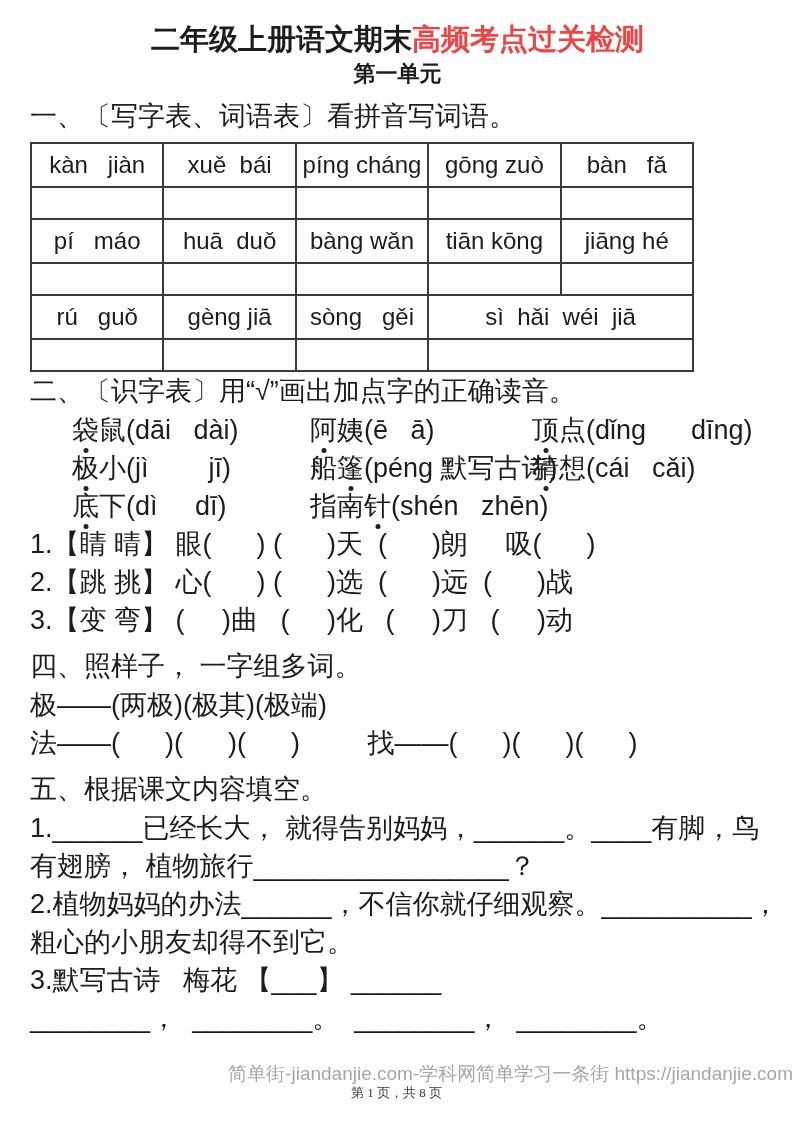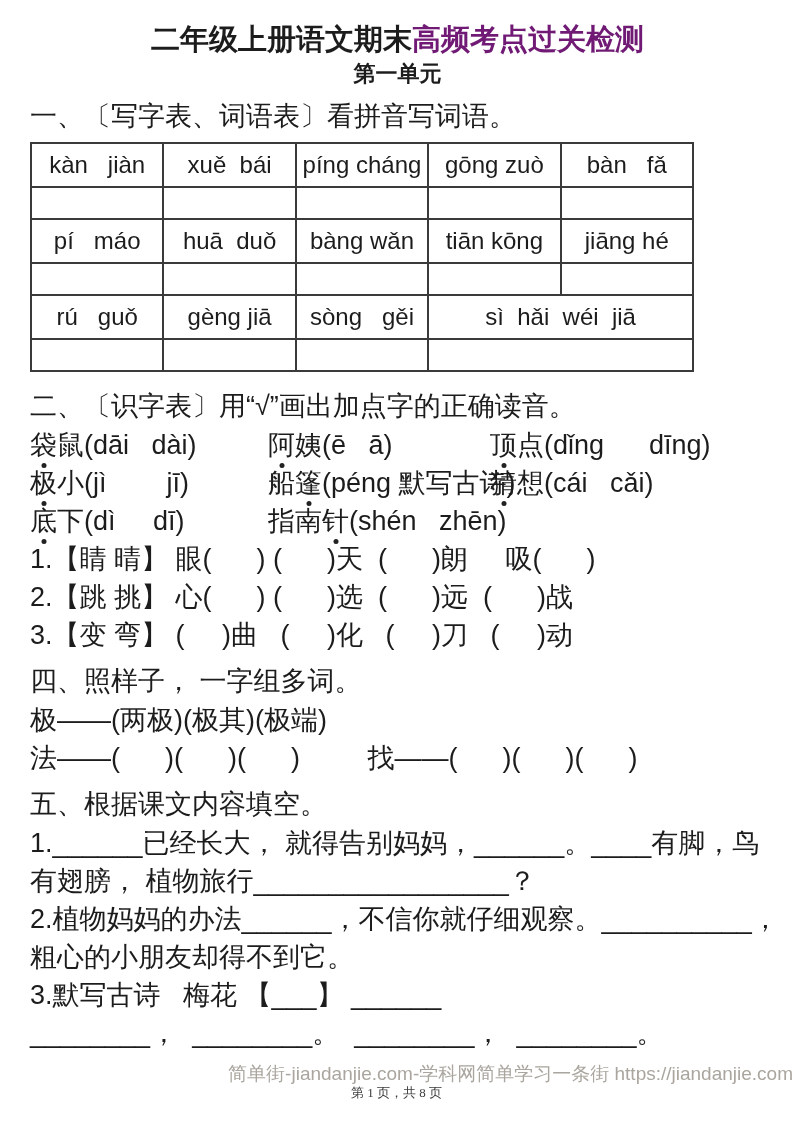"高频考点过关检测" .title .red { color: #701a75 -> #ef4444 }
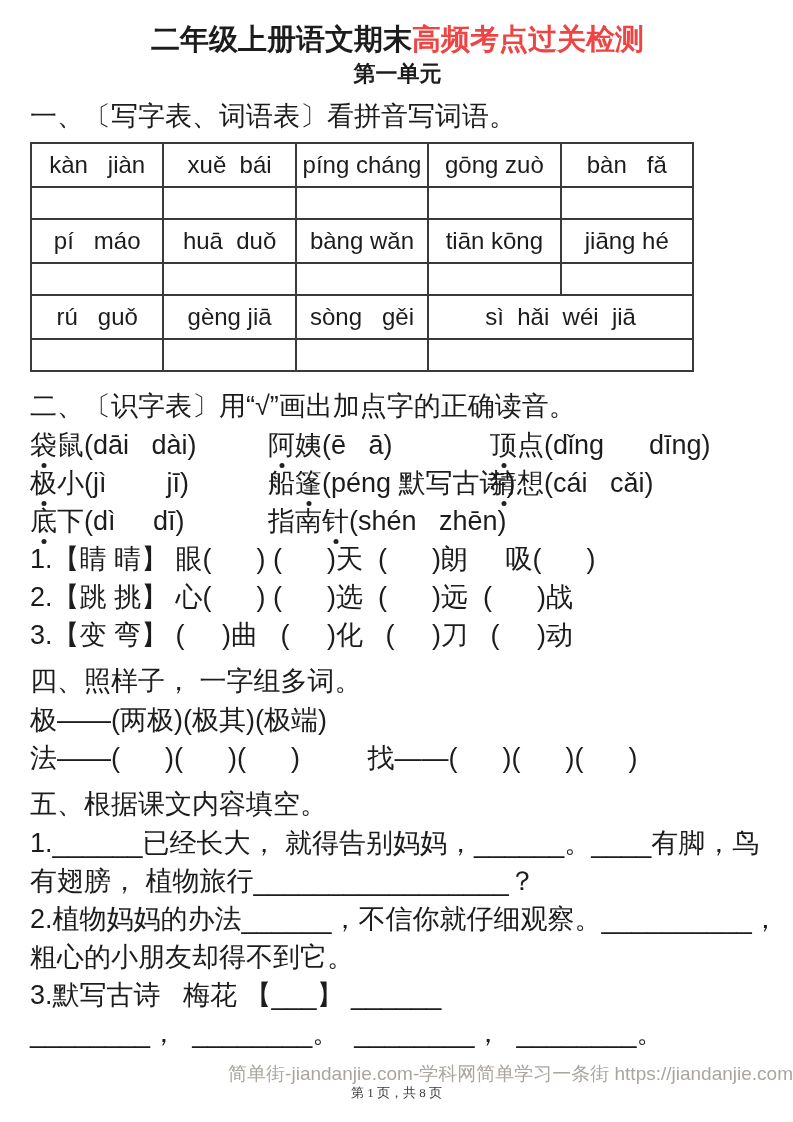"二、〔识字表〕用“√”画出加点字的正确读音。" div.sec-heading { margin-top: 15px -> 0 }
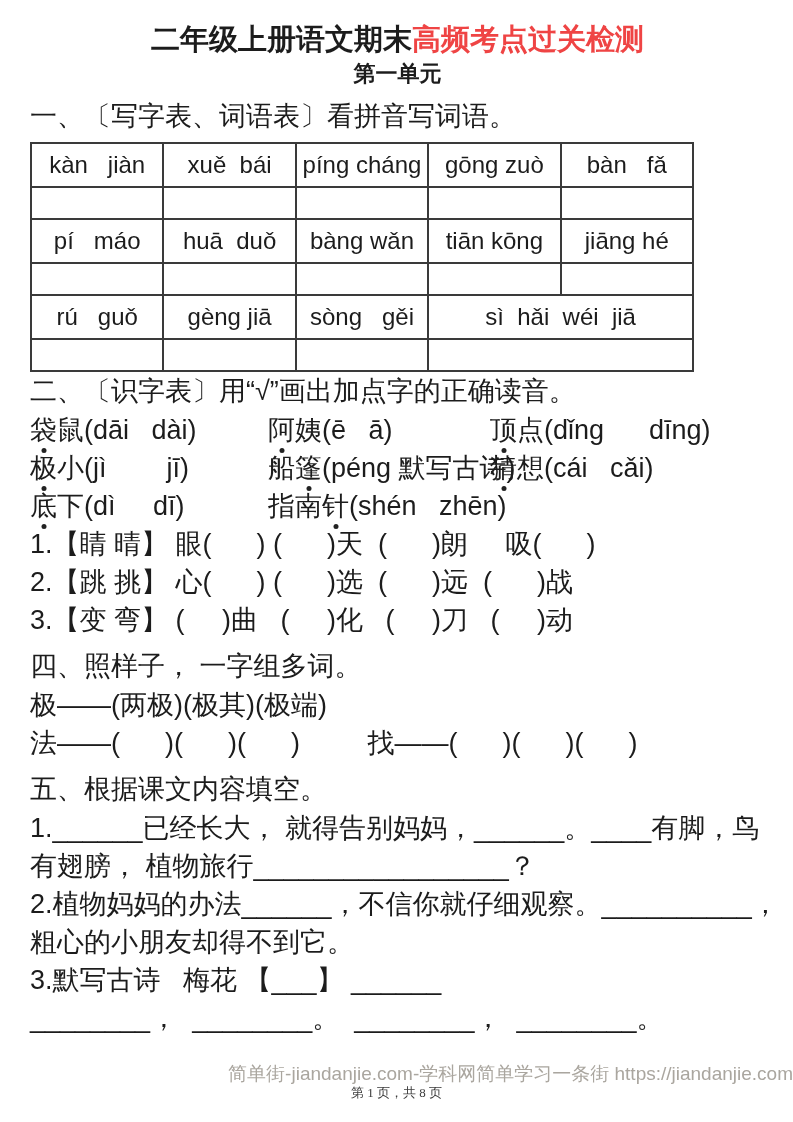"袋鼠(dāi dài)" .grid2 { margin-left: none -> 42px }
